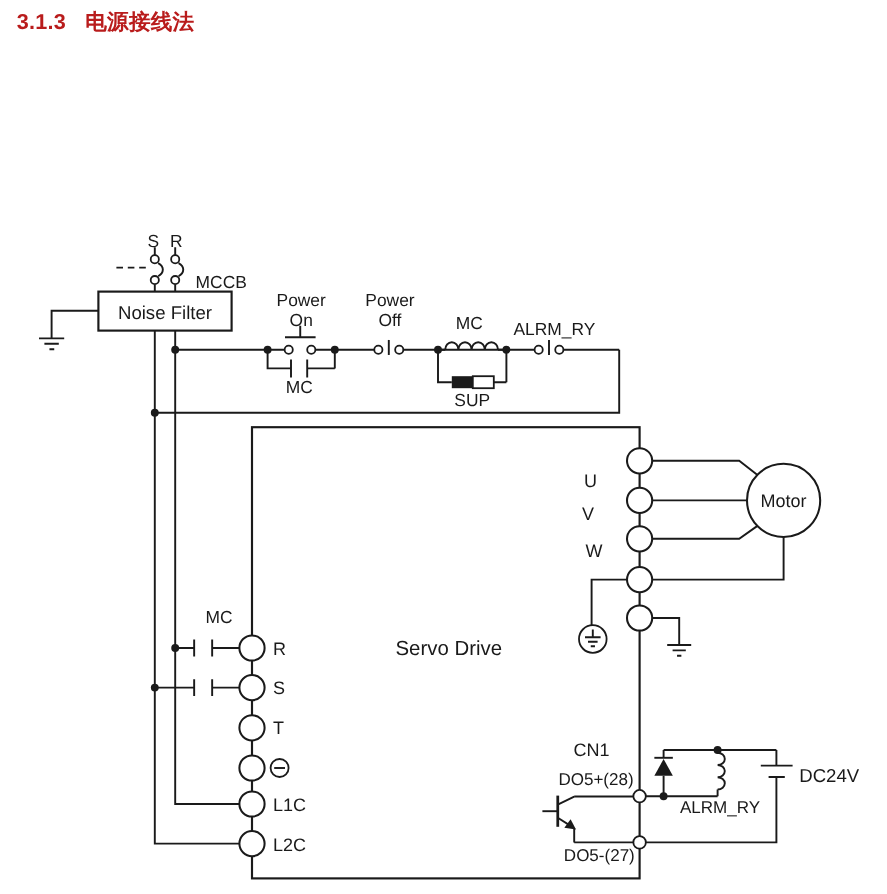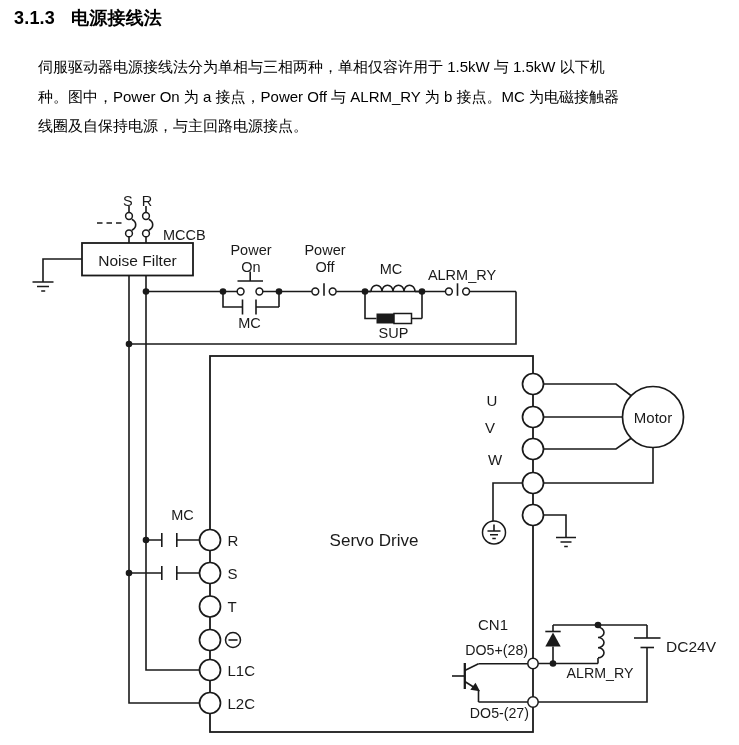"3.1.3 电源接线法" .page { color: #000000 -> #b91c1c }
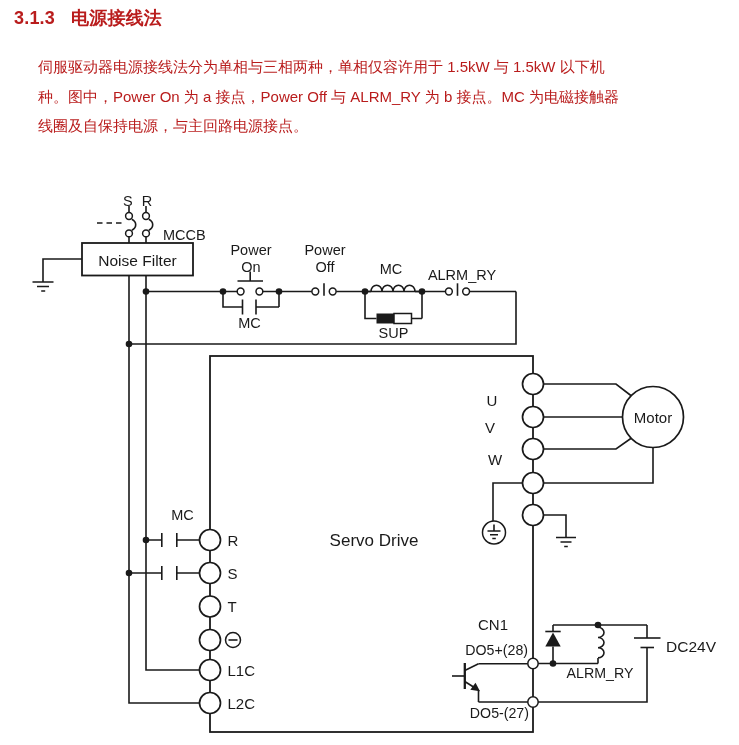"伺服驱动器电源接线法分为单相与三相两种，单相仅容许用于 1.5kW 与" div.bodytext { html: <div> <div>伺服驱动器电源接线法分为单相与三相两种，单相仅容许用于 1.5kW 与 1.5kW 以下机</div> <div>种。图中，Power On 为 a 接点，Power Off 与 ALRM_RY 为 b 接点。MC 为电磁接触器</div> <div>线圈及自保持电源，与主回路电源接点。</div> </div> -> none }
